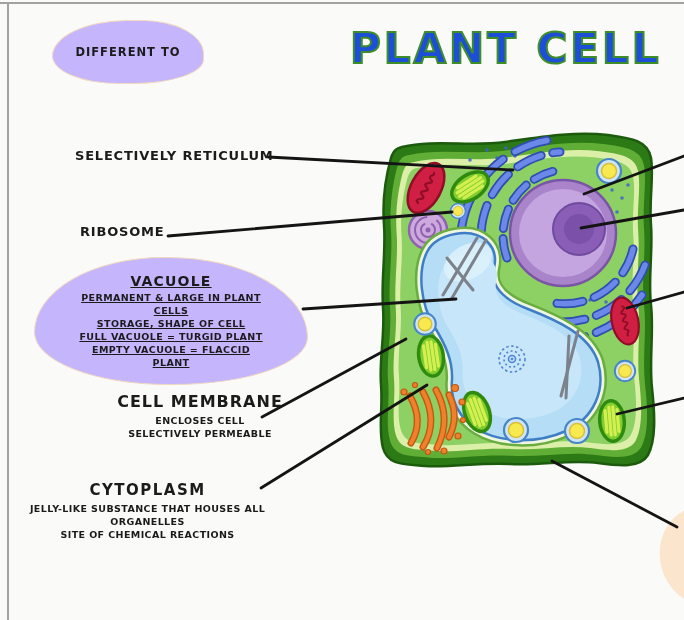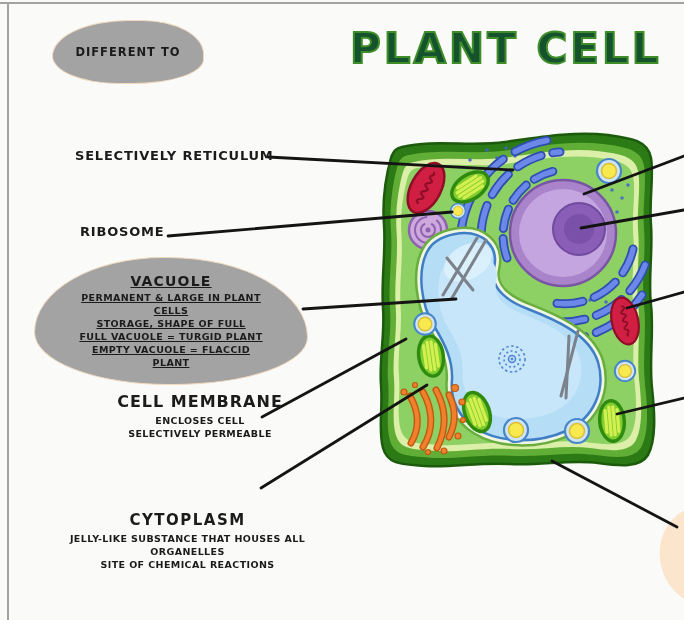"DIFFERENT TO" .blob { background: #a3a3a3 -> #c4b5fd }
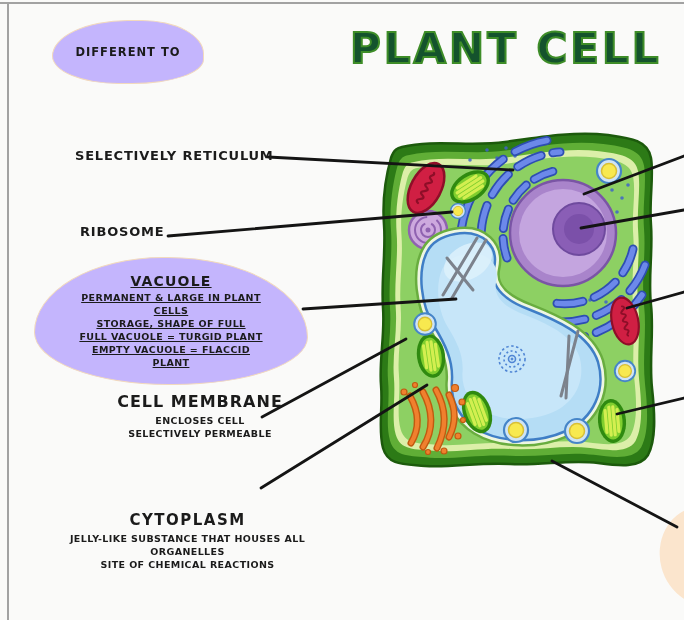"PLANT CELL" #page-title { color: #14532d -> #1d4ed8 }
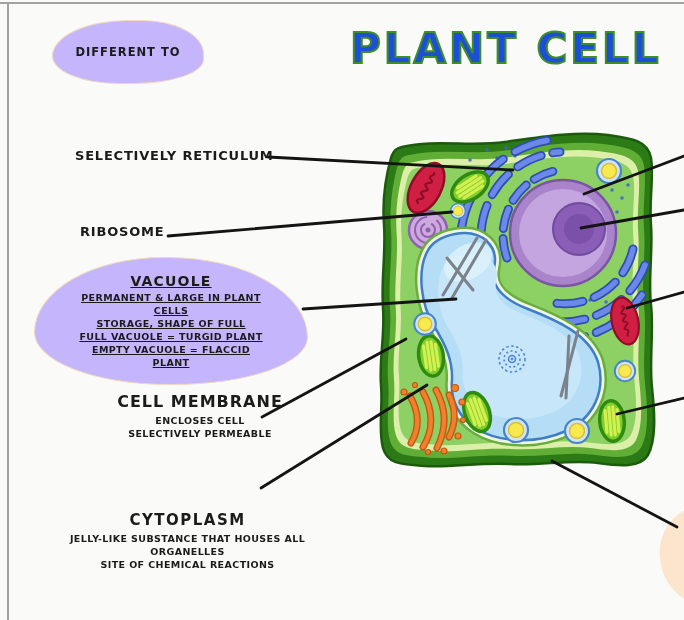"STORAGE, SHAPE OF FULL" div.sub { text: FULL -> CELL }
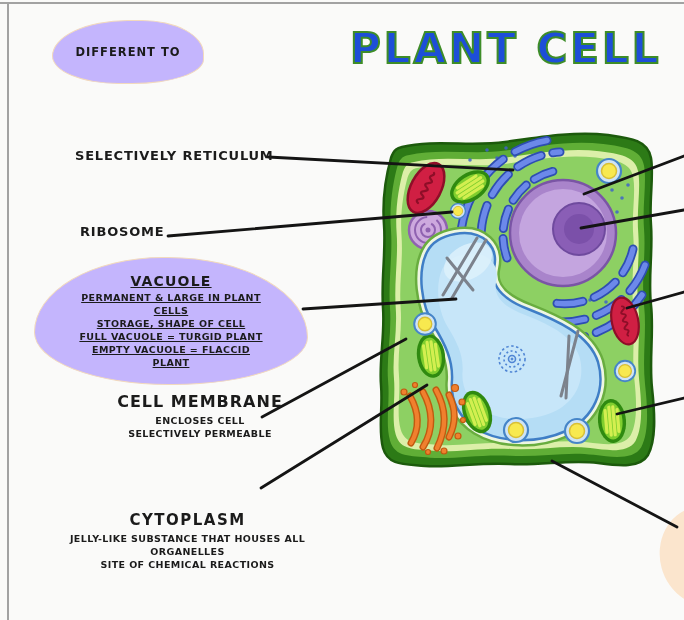"CYTOPLASM" #lbl-cytoplasm { margin-left: 40px -> none; top: 511px -> 481px }
